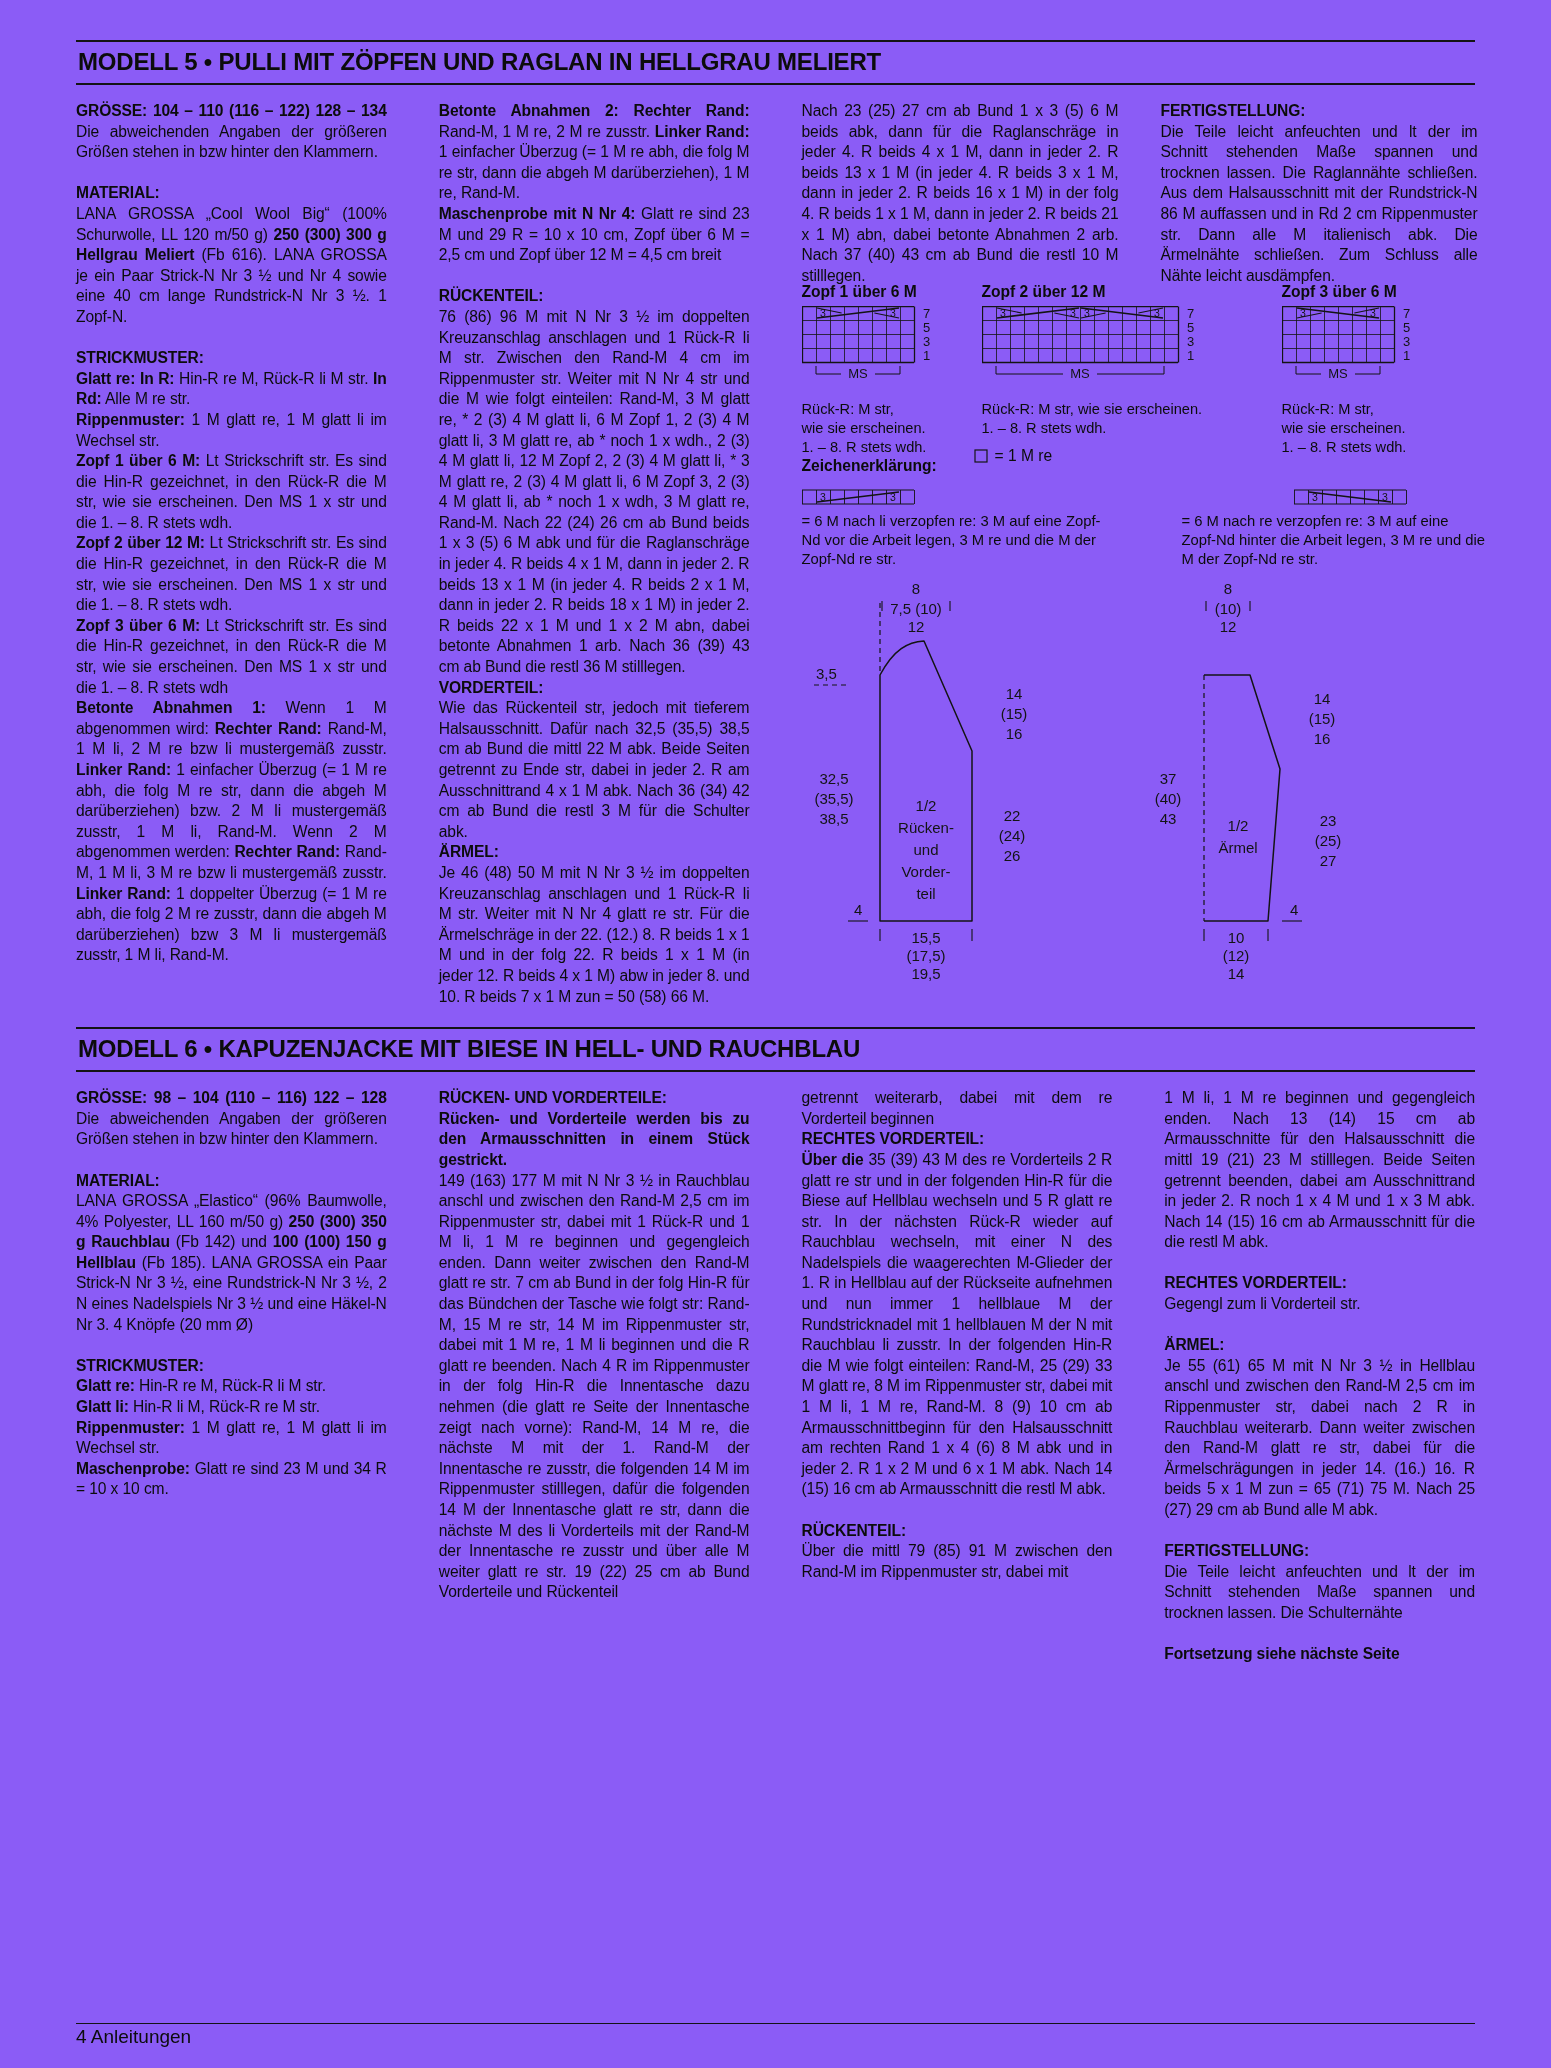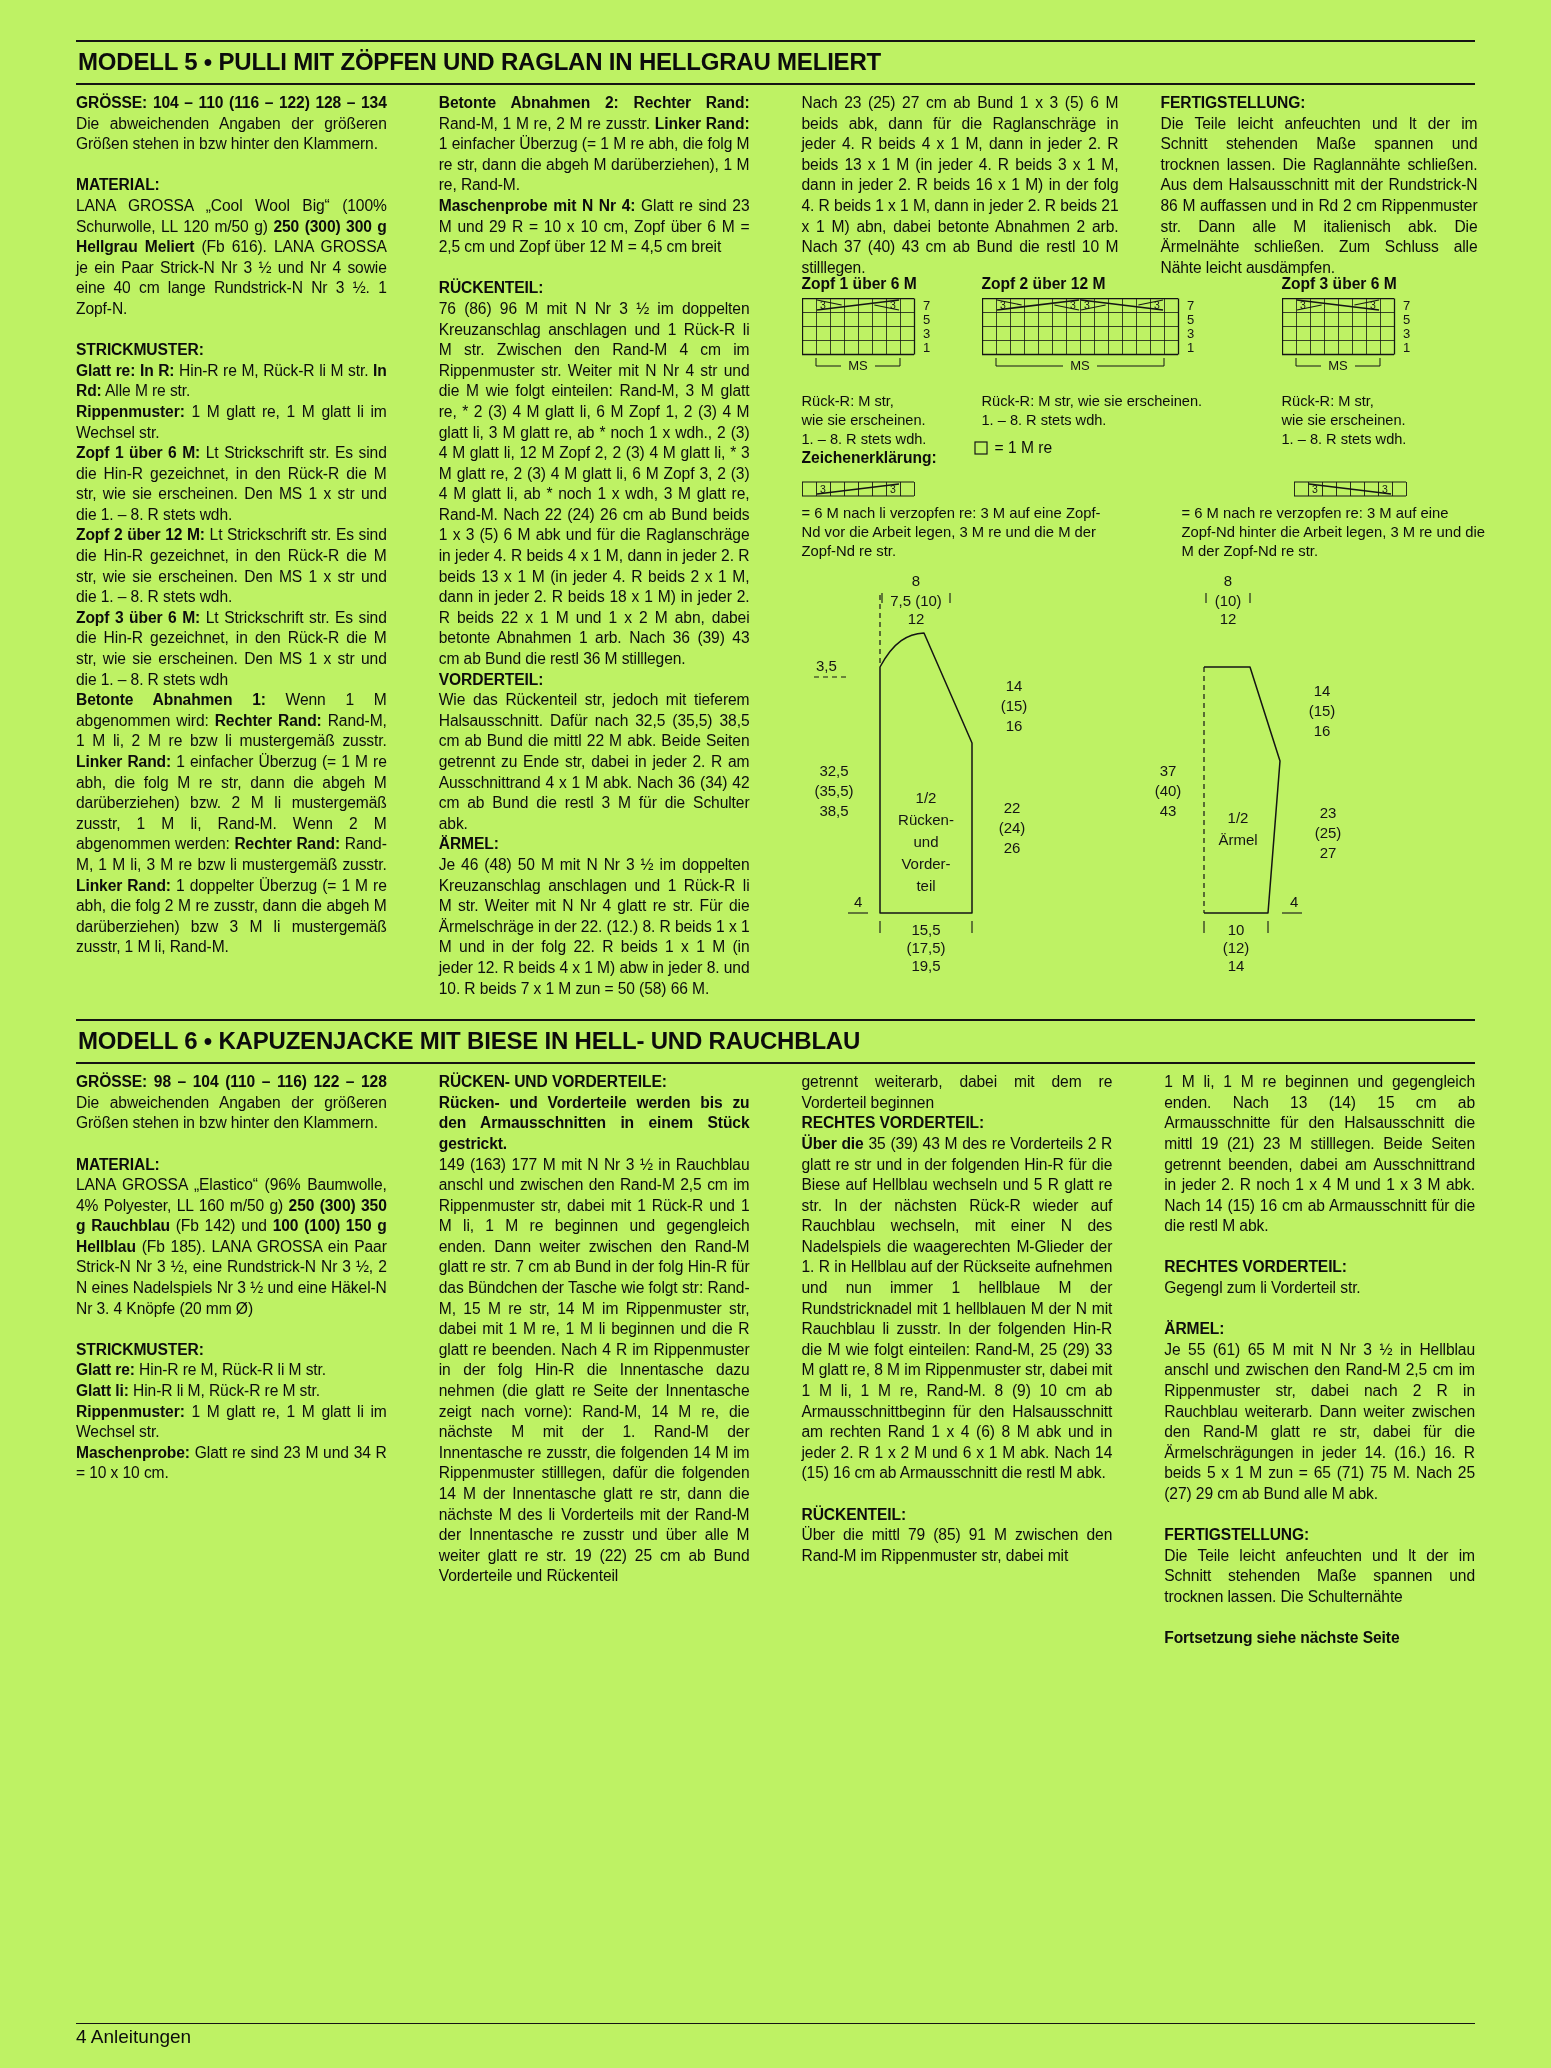"MODELL 5 • PULLI MIT" .page { background: #bef264 -> #8b5cf6 }
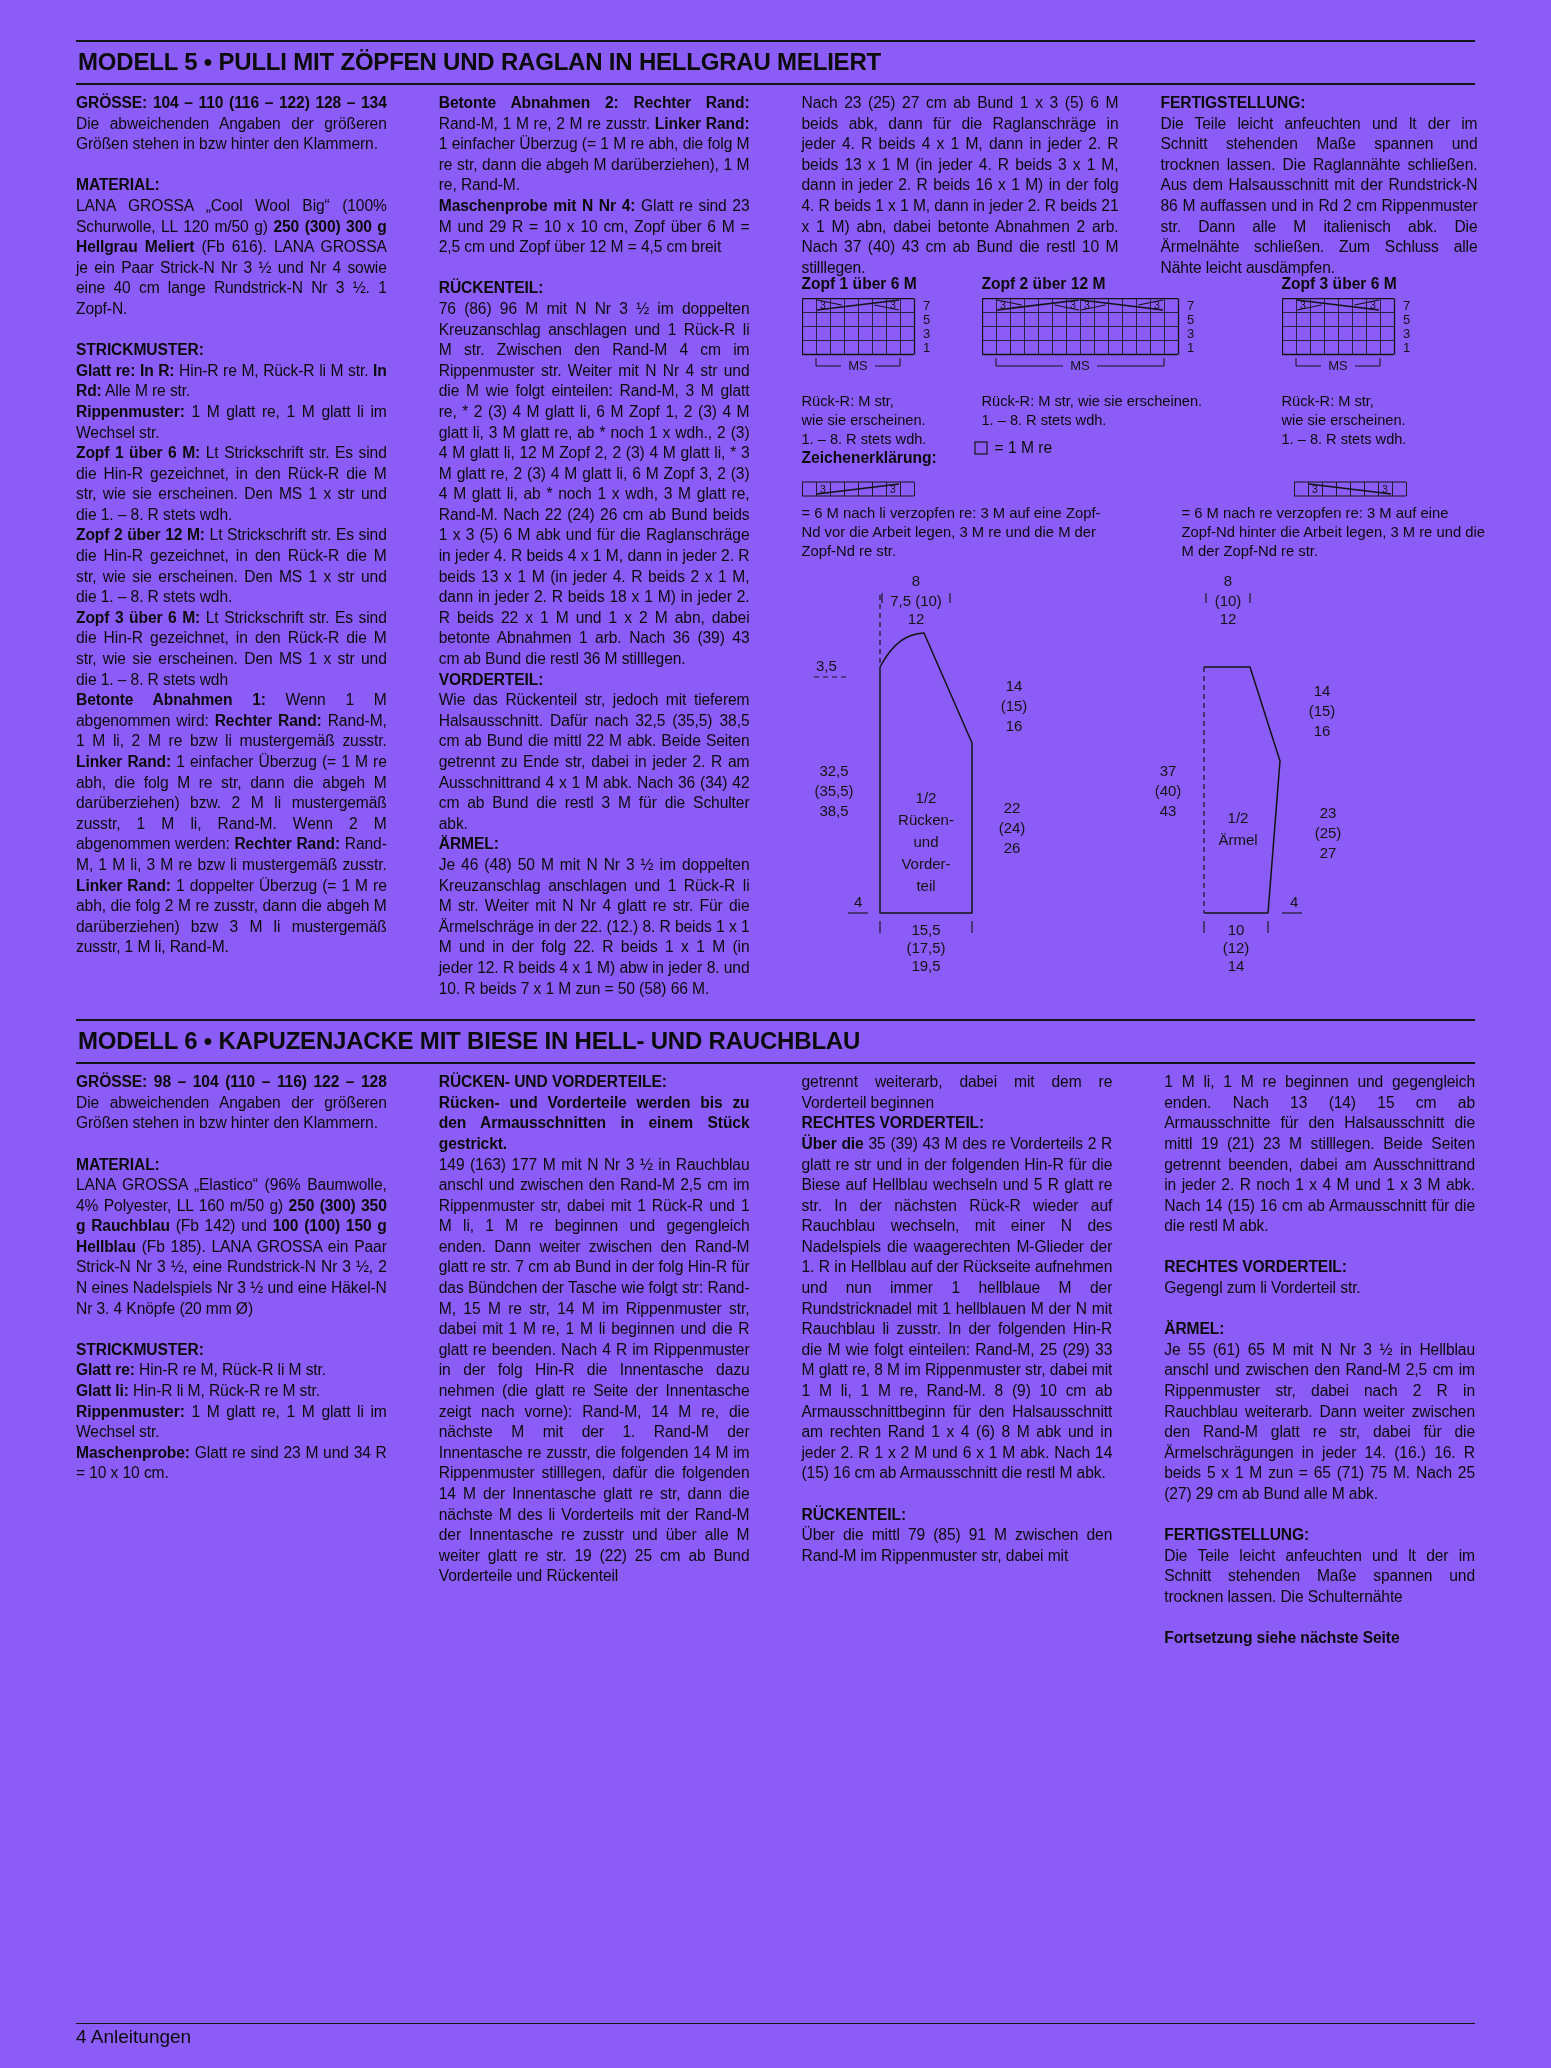"GRÖSSE: 104 – 110 (116" .cols4 { margin-top: 8px -> 16px }
